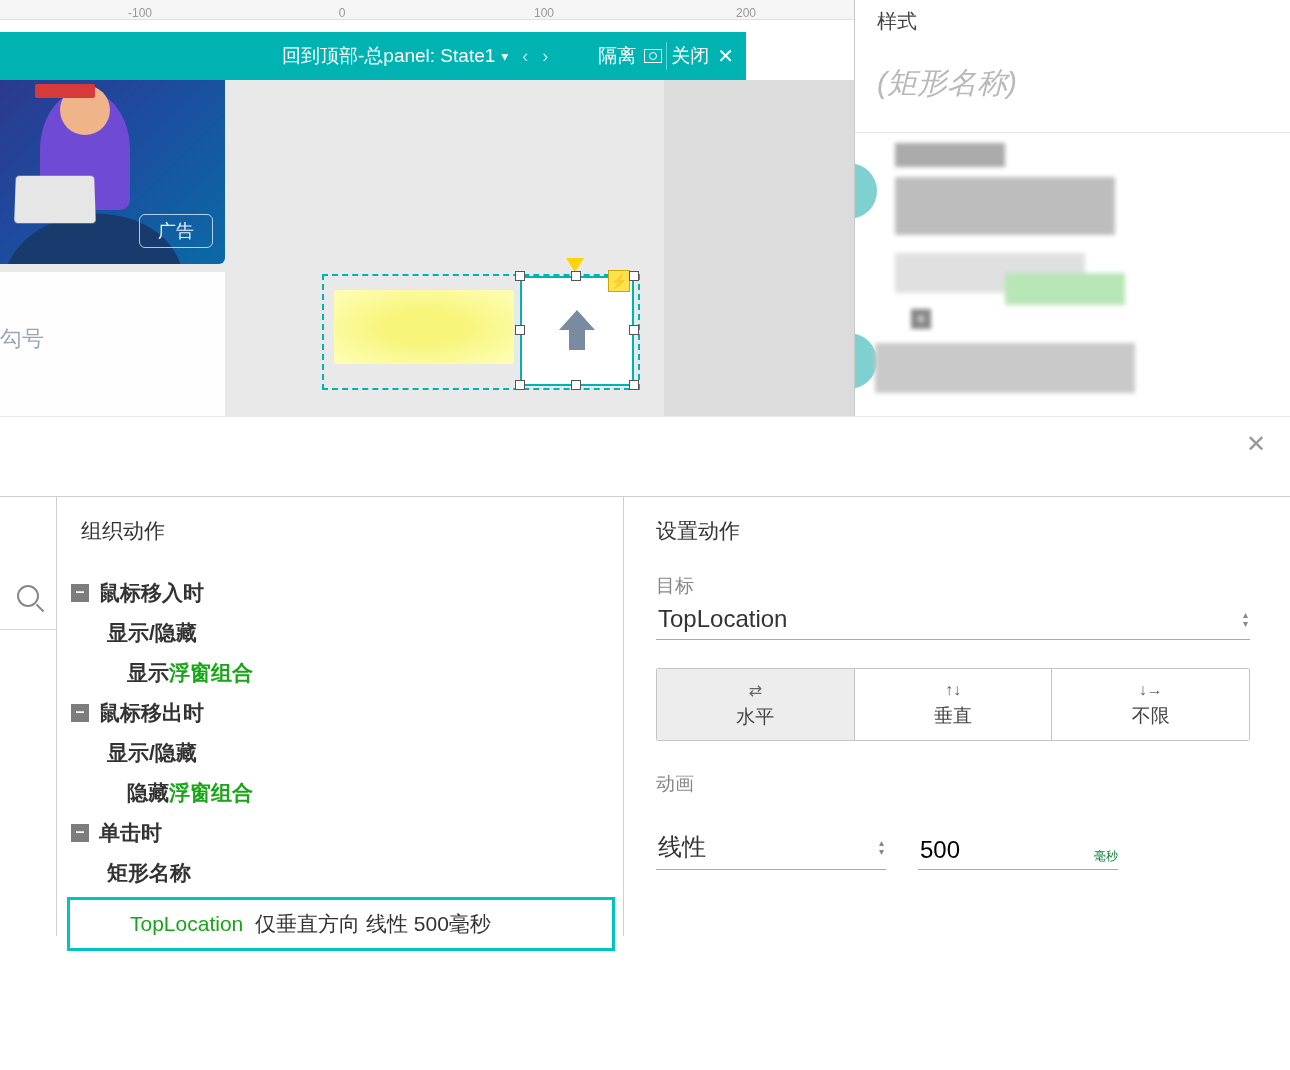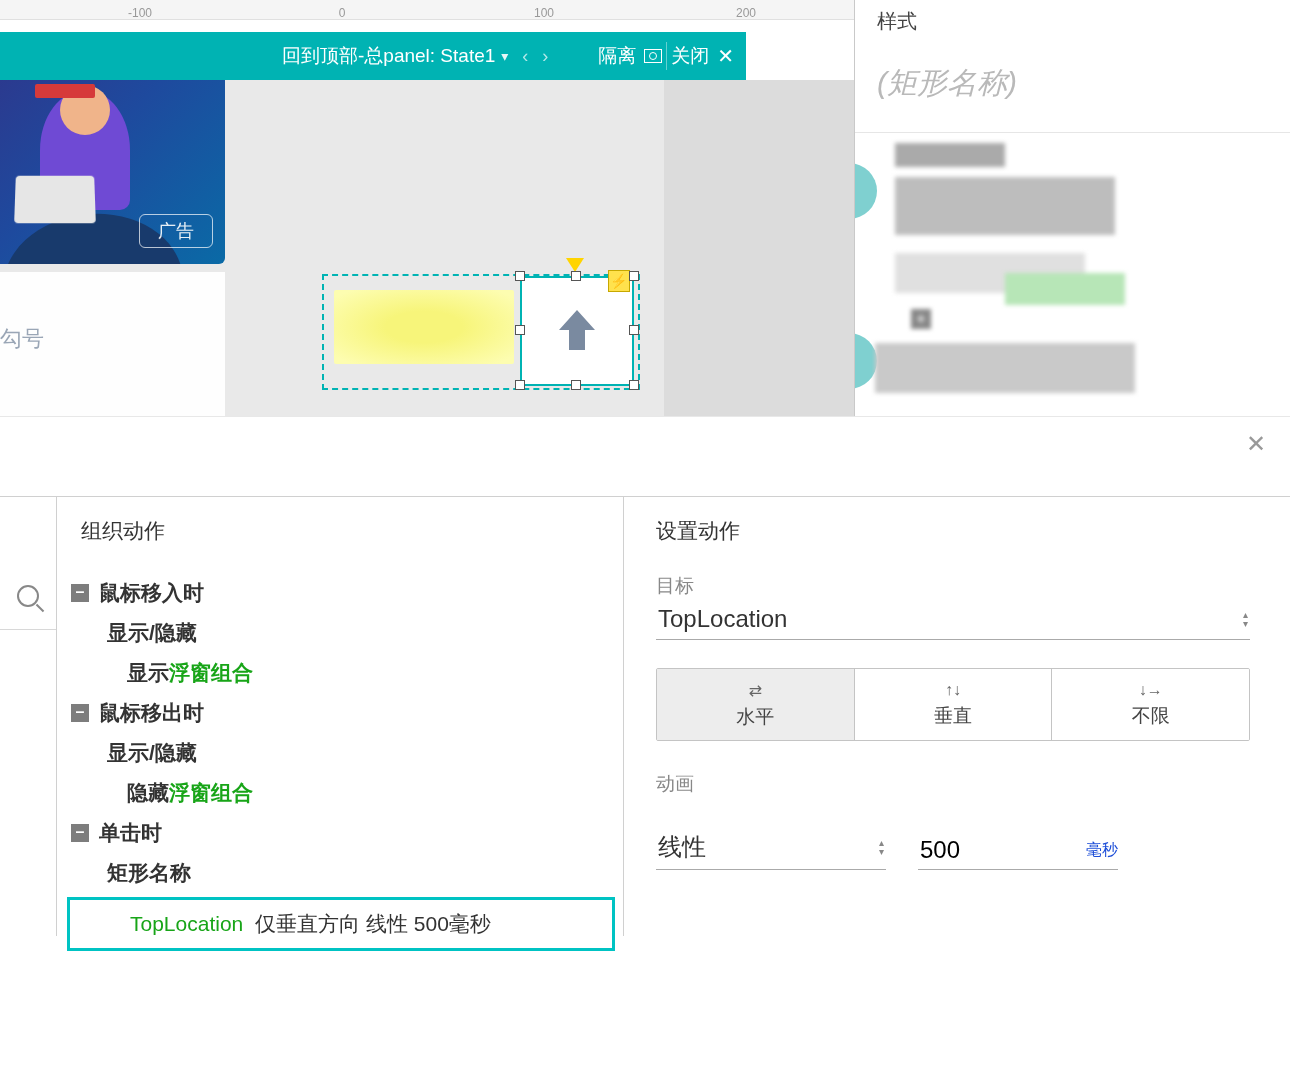"500" .anim-row .num { align-items: center -> flex-end }
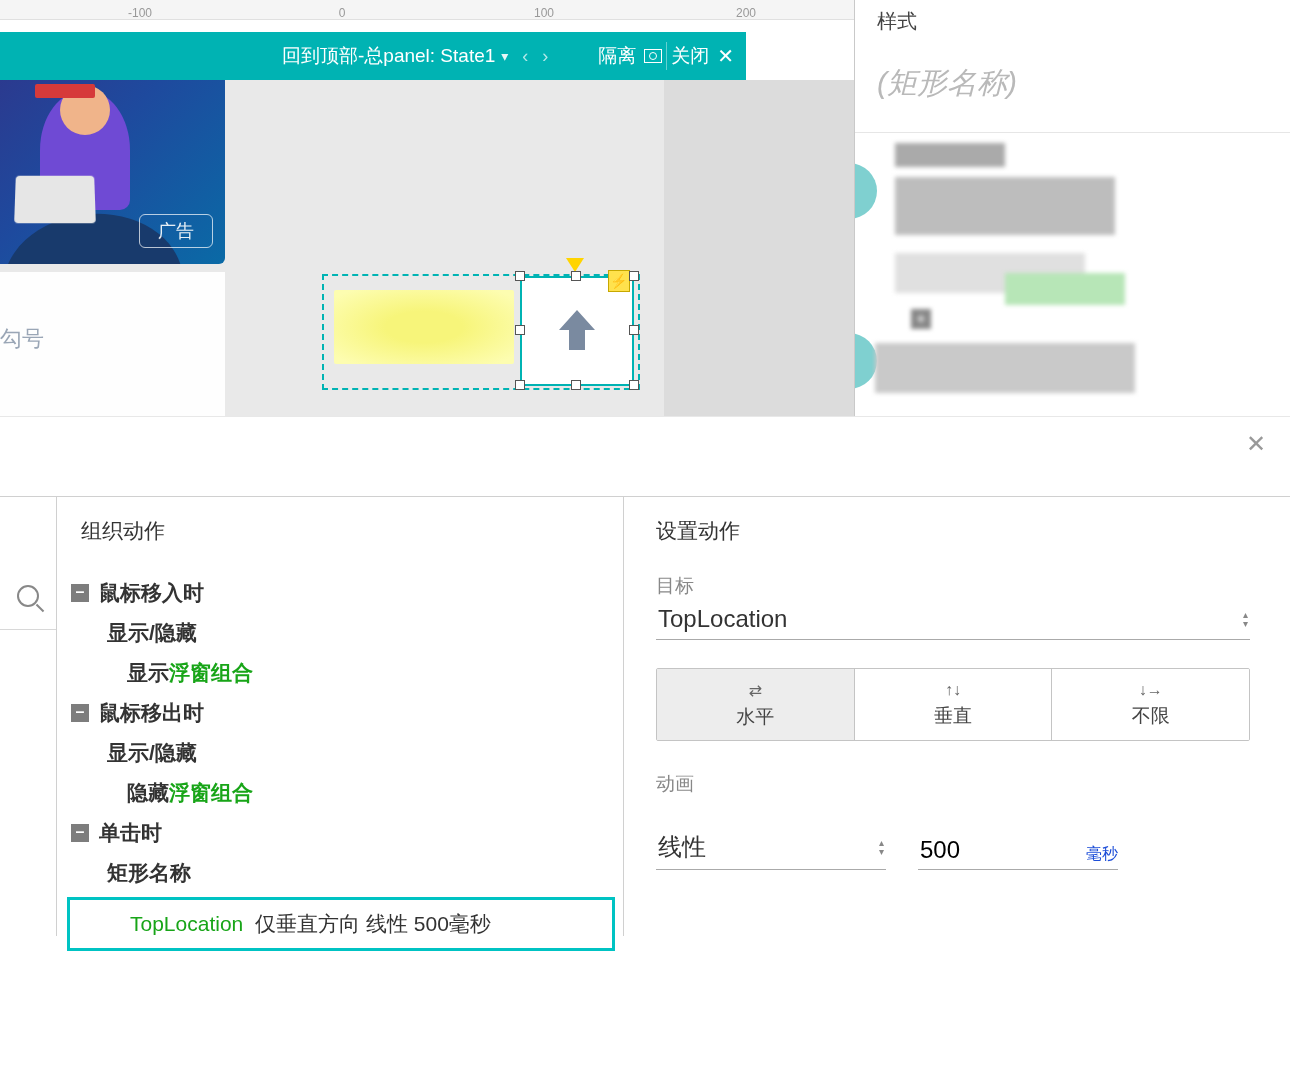"毫秒" .anim-row .unit { color: #1d4ed8 -> #15803d; font-size: 16px -> 12px }
